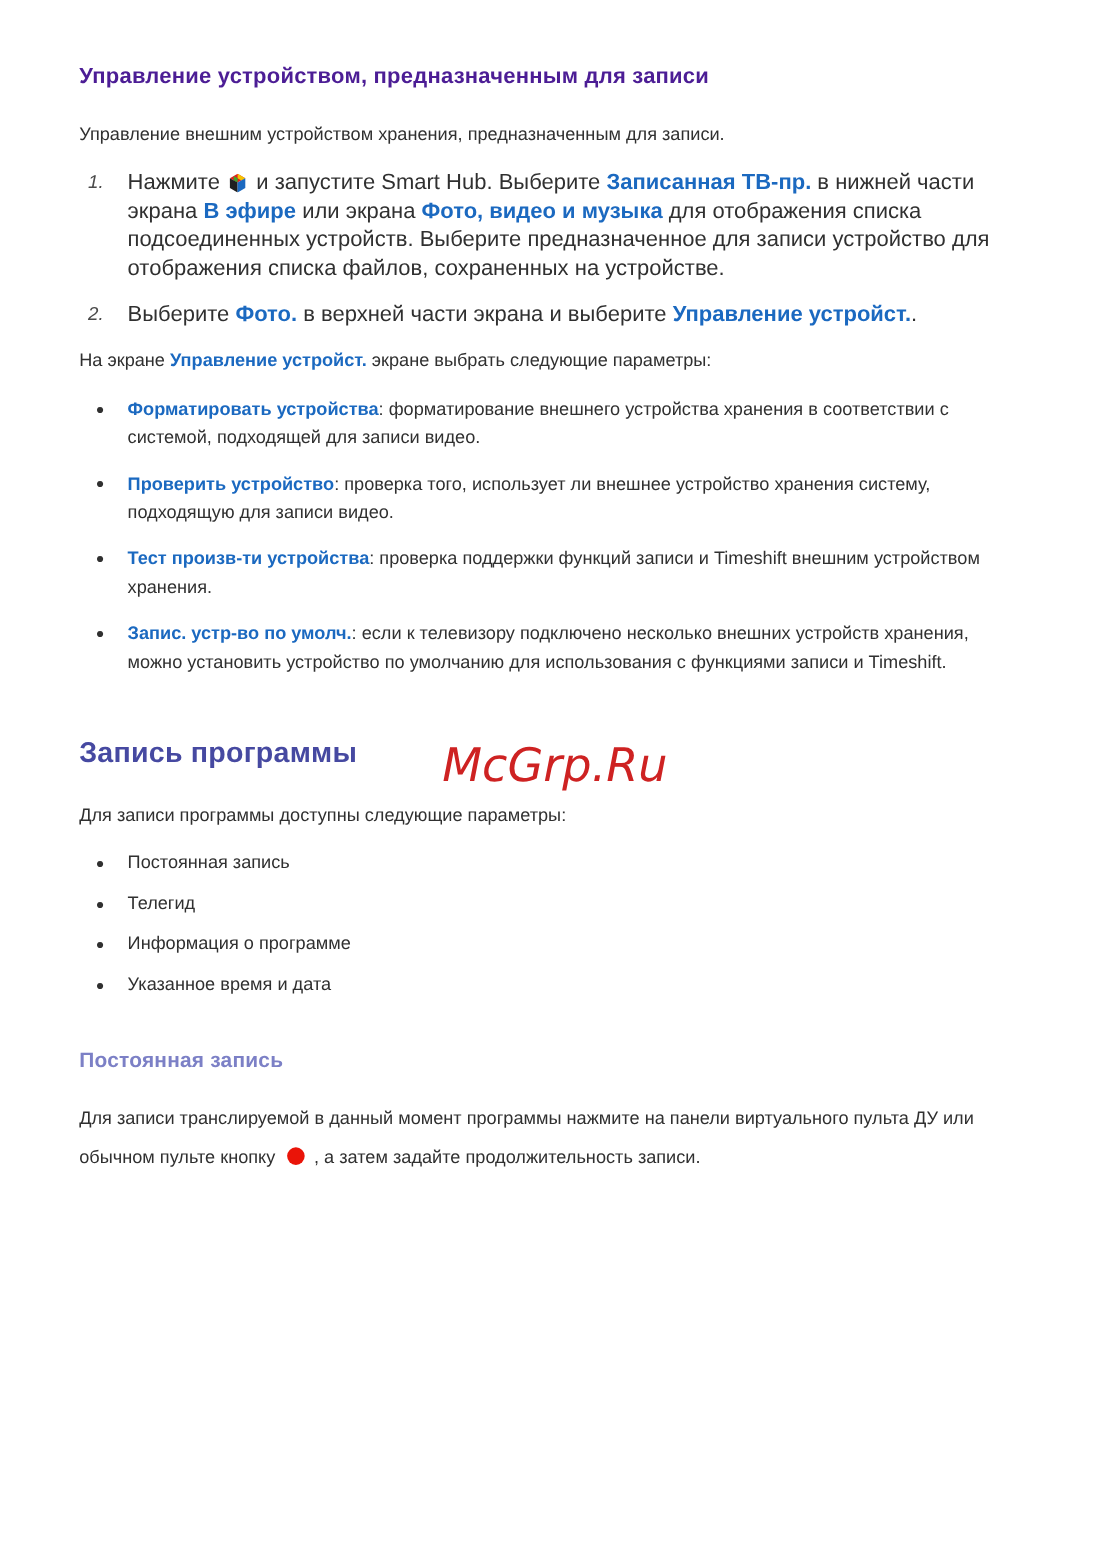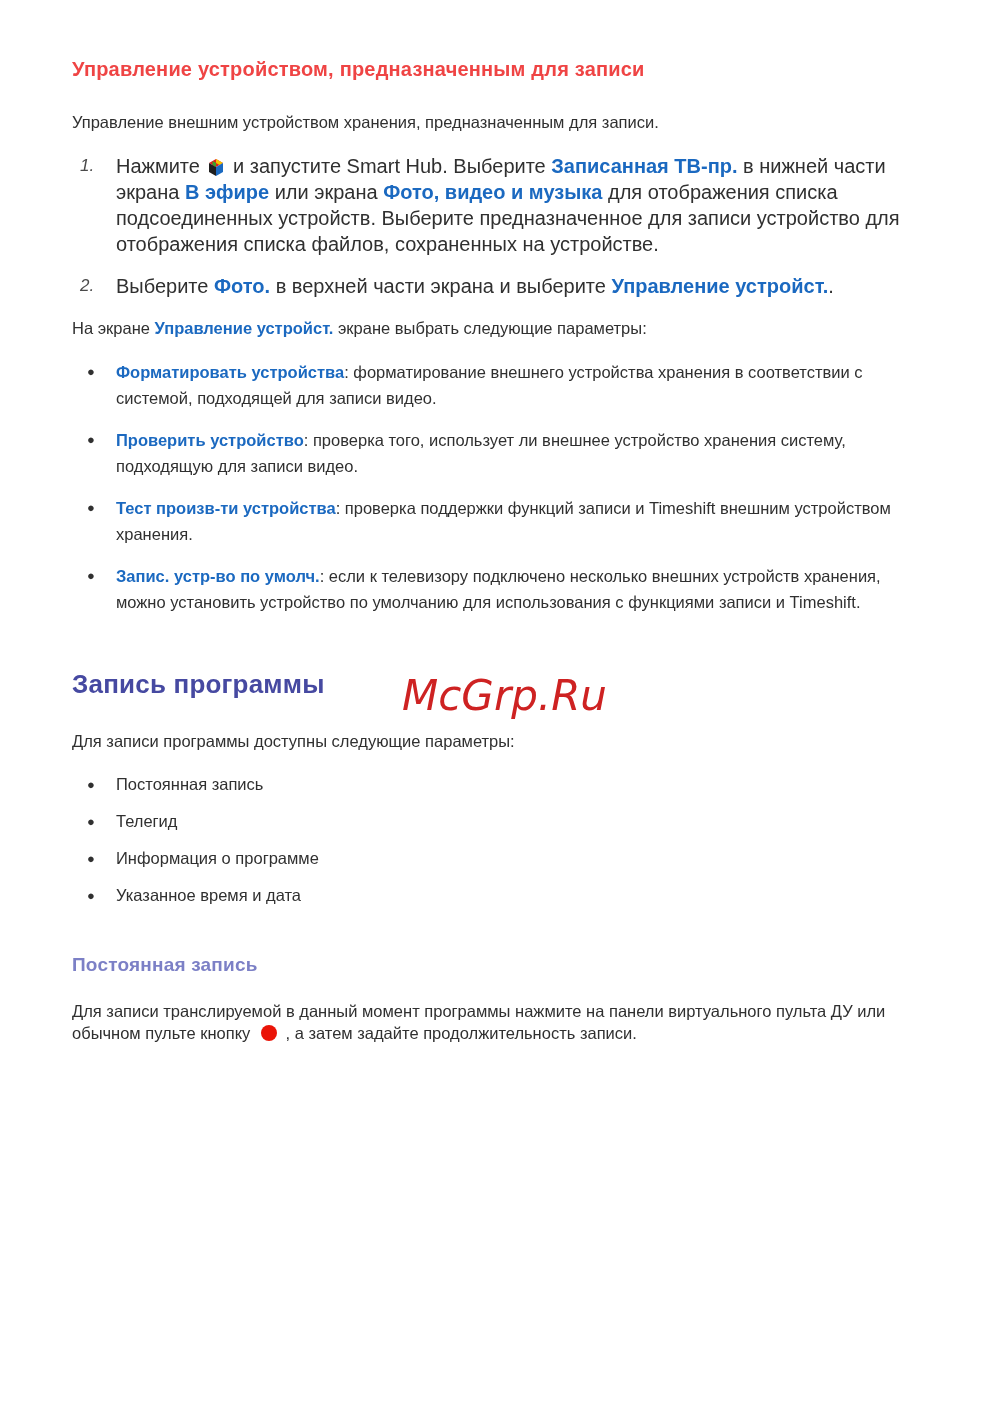"Управление устройством, предназначенным" .h-light { color: #ef4444 -> #4c1d95 }
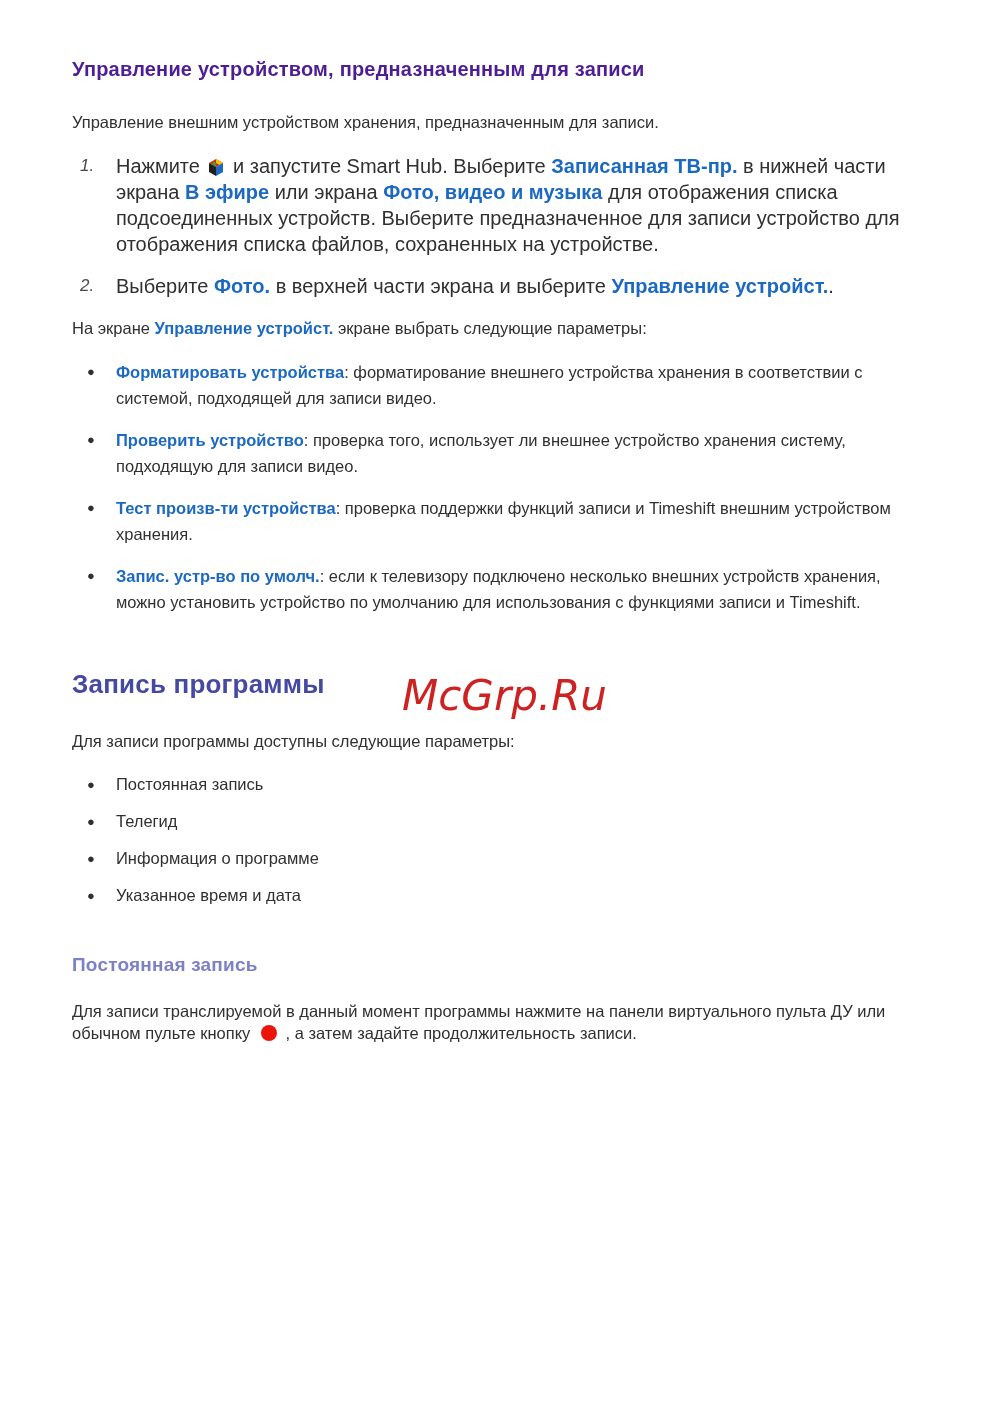"Для записи транслируемой в данный" p.body.wide { line-height: 22px -> 35px }
